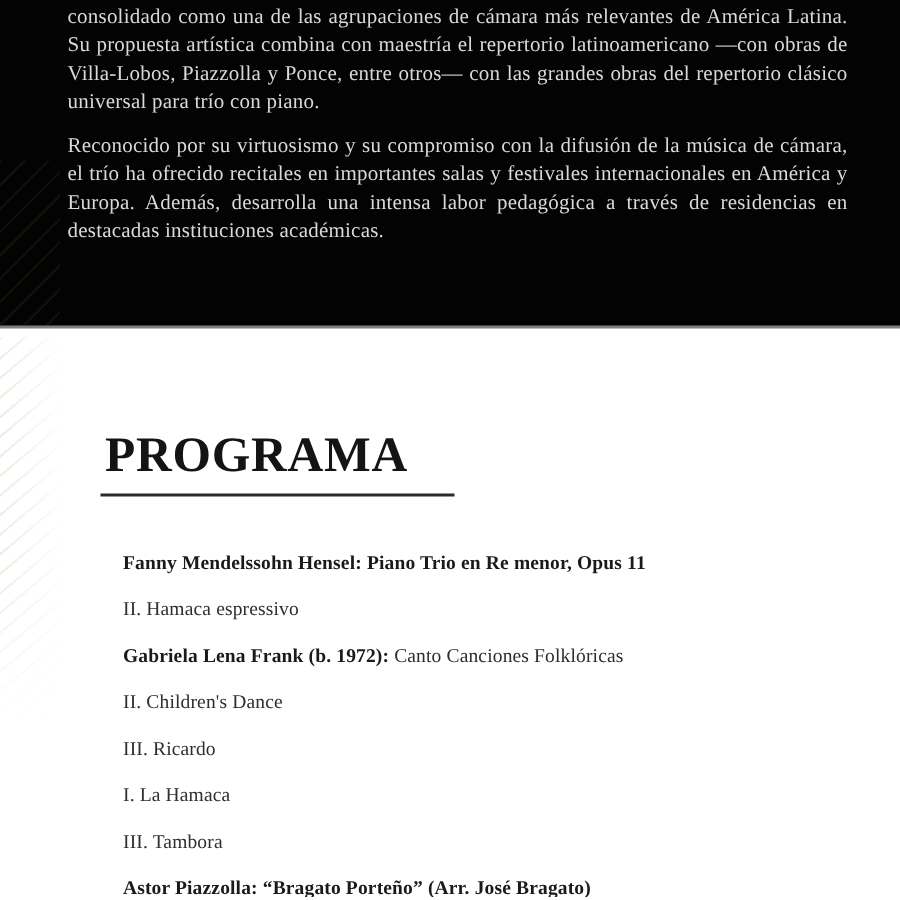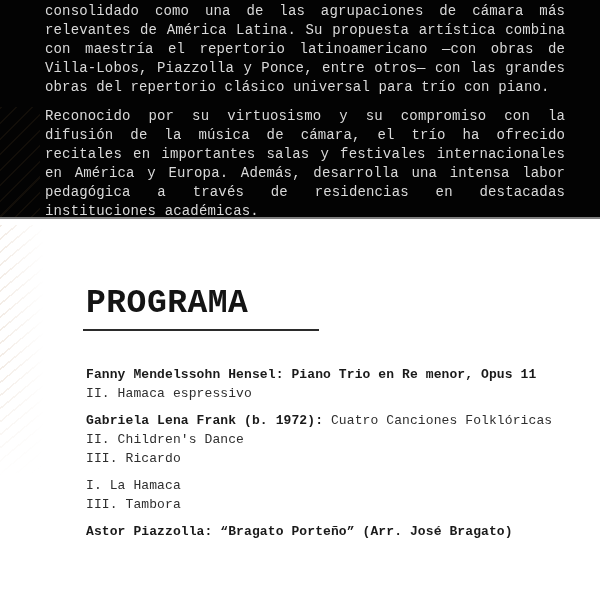"consolidado como una de las" .poster { font-family: Liberation Mono, monospace -> Liberation Serif, serif }
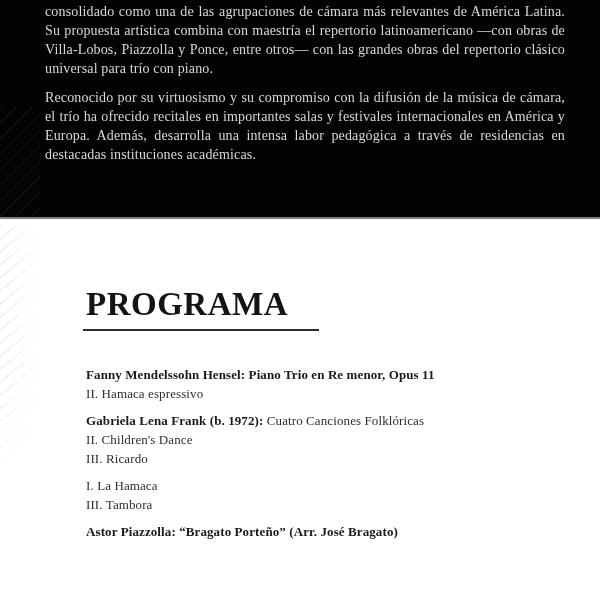"PROGRAMA" .program { padding-left: 16px -> none }
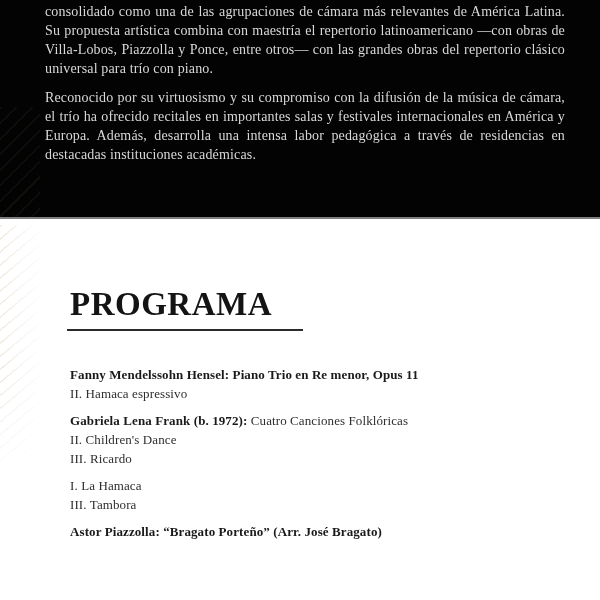"Fanny Mendelssohn Hensel: Piano Trio" .group p { margin: 4px -> 16px }
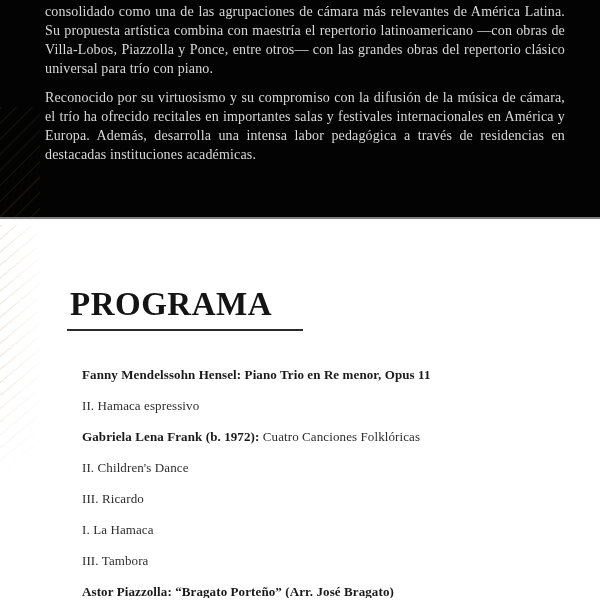"Cuatro Canciones Folklóricas" span.r { text: Cuatro -> Canto }
